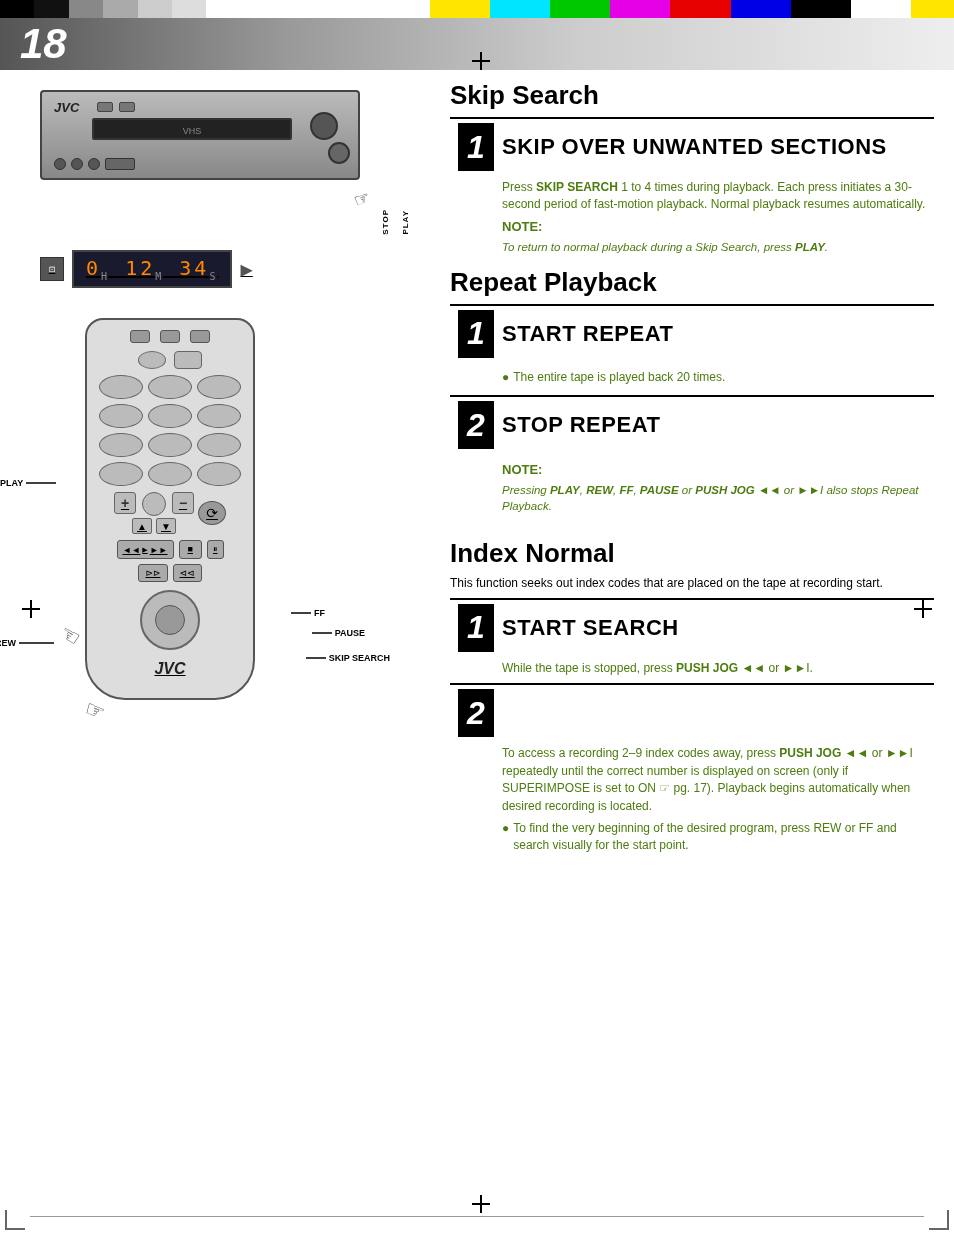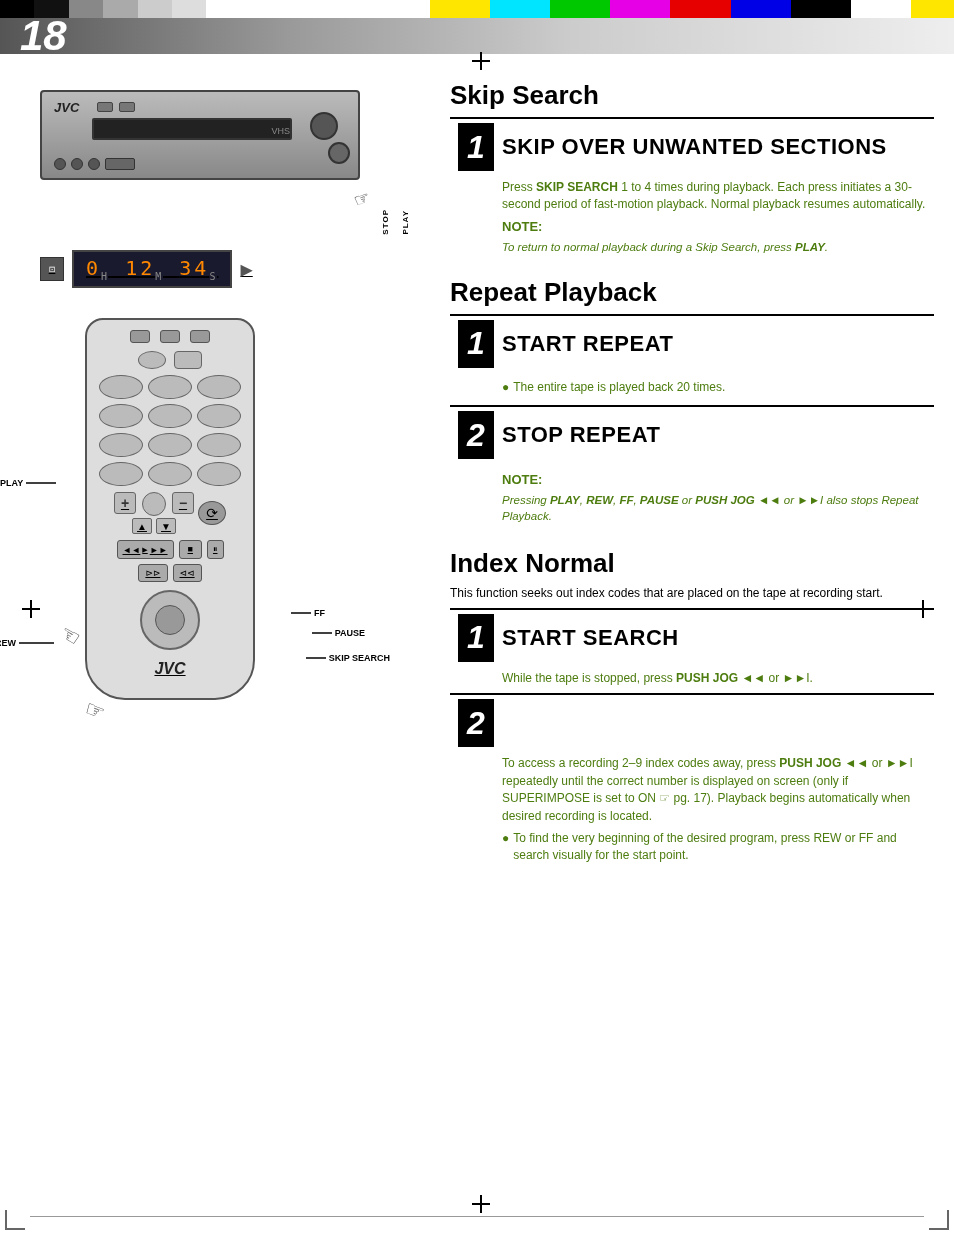"18" .page-header { height: 36px -> 52px }
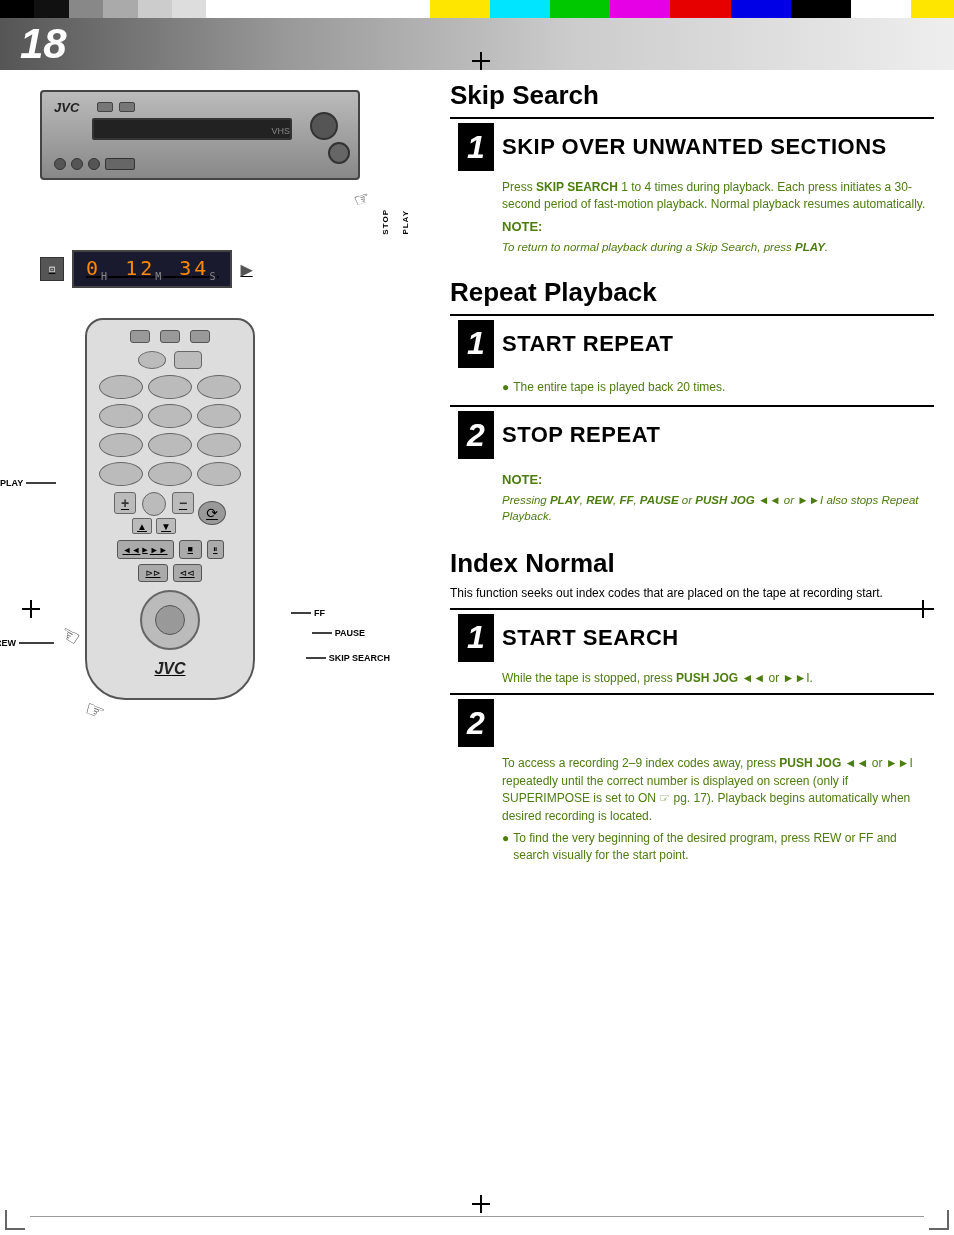"VHS" div { text-align: right -> center }
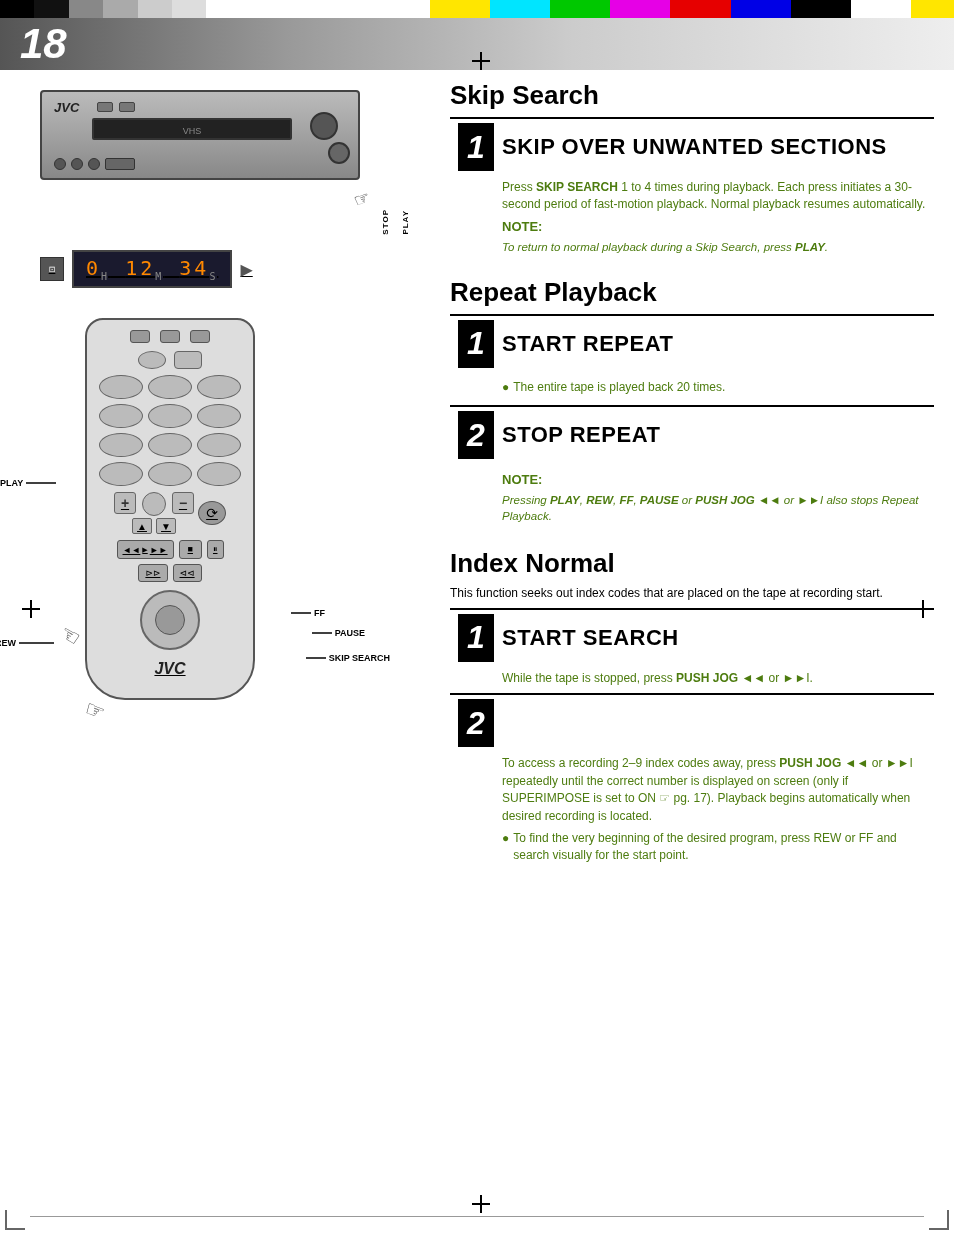"Repeat Playback" div.section-heading { margin-top: 16px -> 6px }
